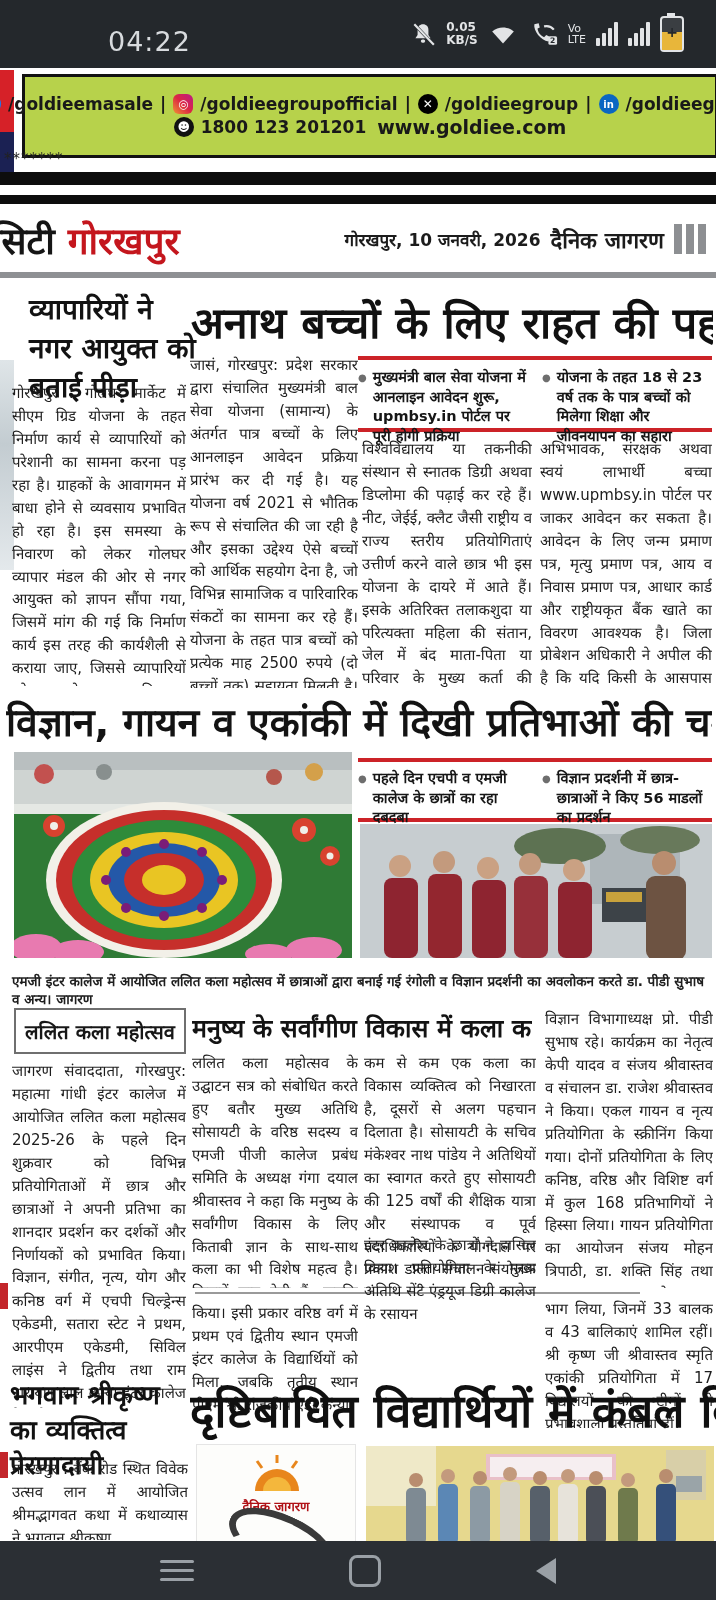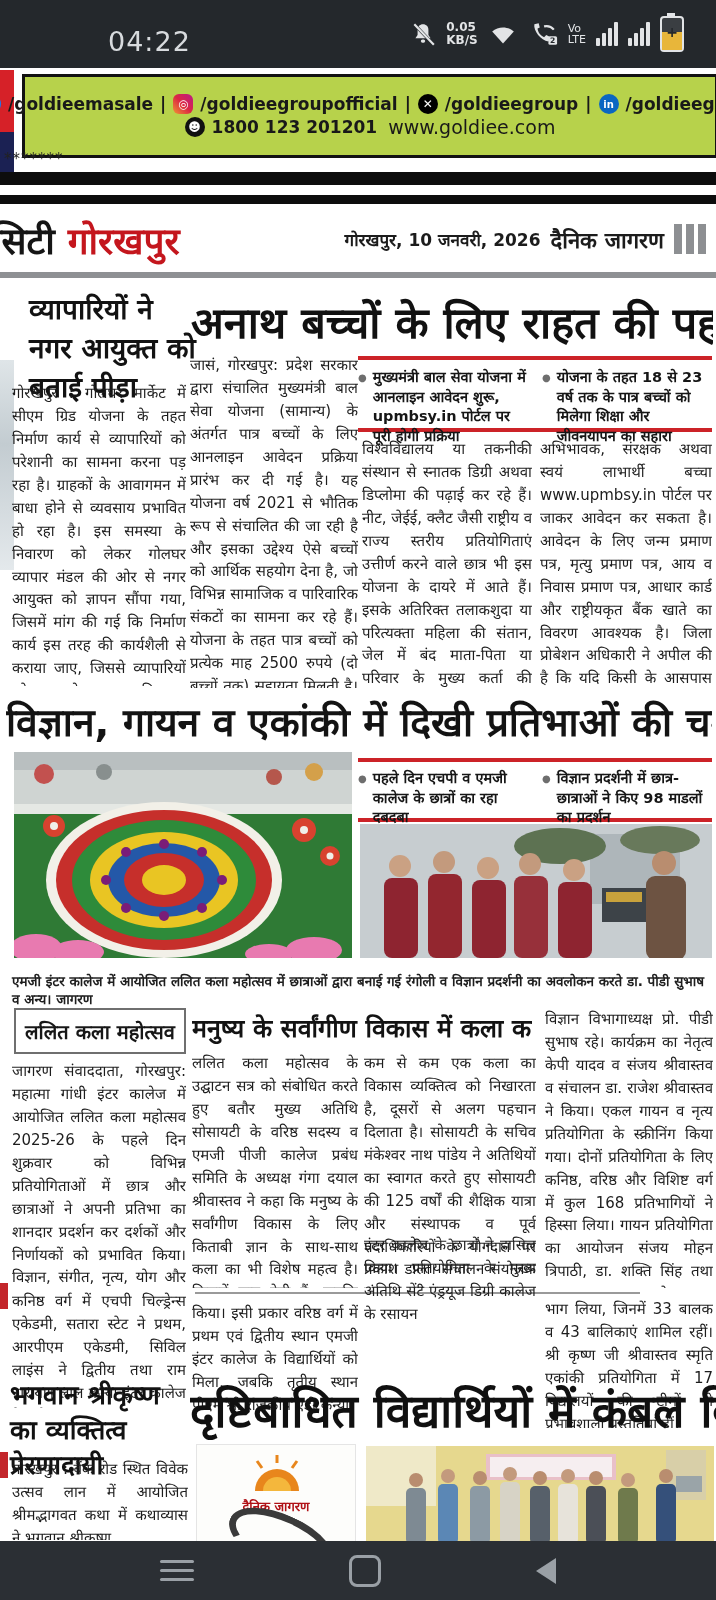"www.goldiee.com" .banner-web { font-weight: normal -> bold }
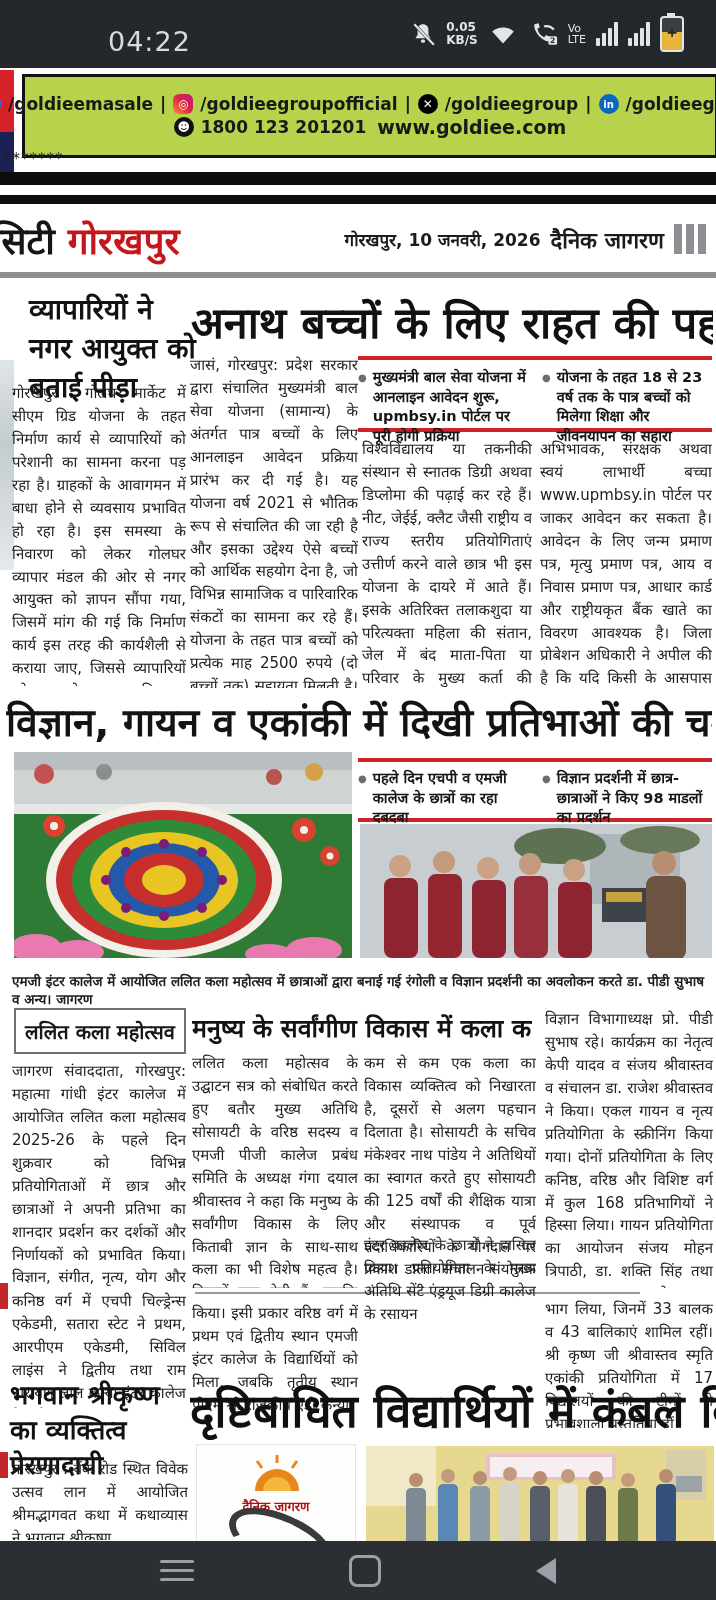"विज्ञान प्रदर्शनी में छात्र-छात्राओं ने" span { text: 98 -> 56 }
